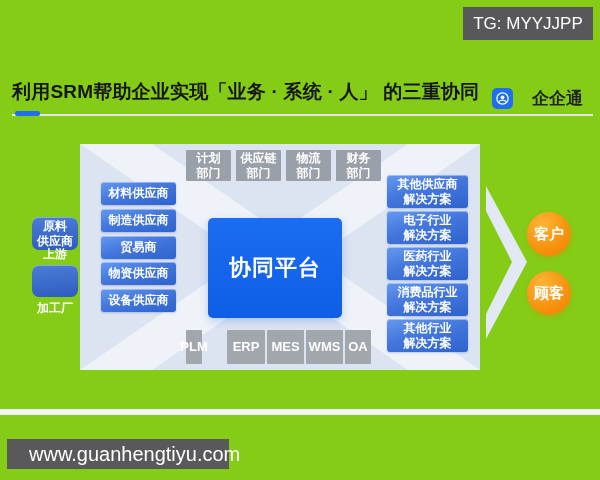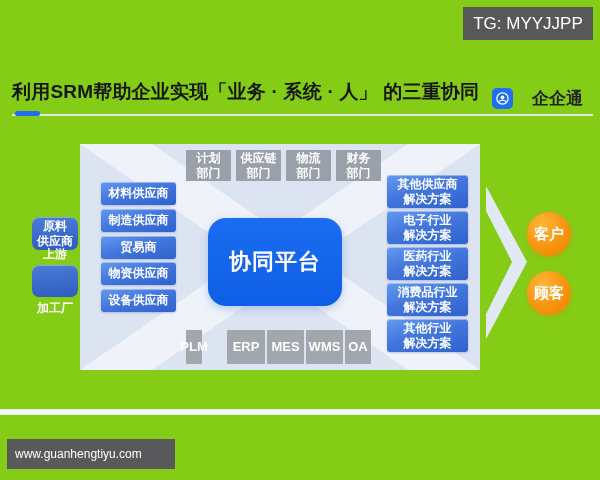"协同平台" .platform { border-radius: 18px -> 5px; height: 88px -> 100px }
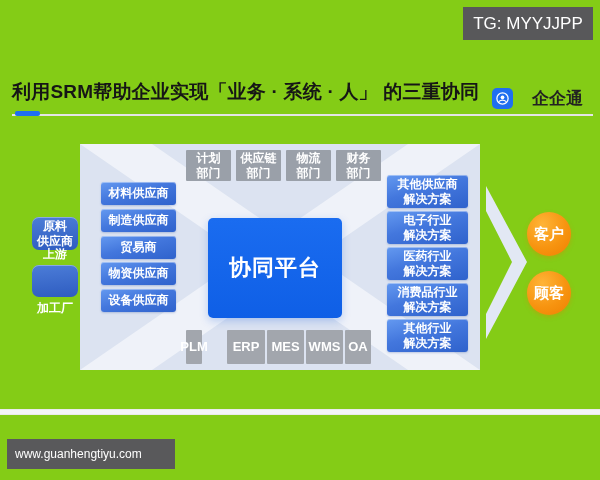"www.guanhengtiyu.com" .url-badge { font-size: 12px -> 20px; padding-left: 8px -> 22px; width: 168px -> 222px }
